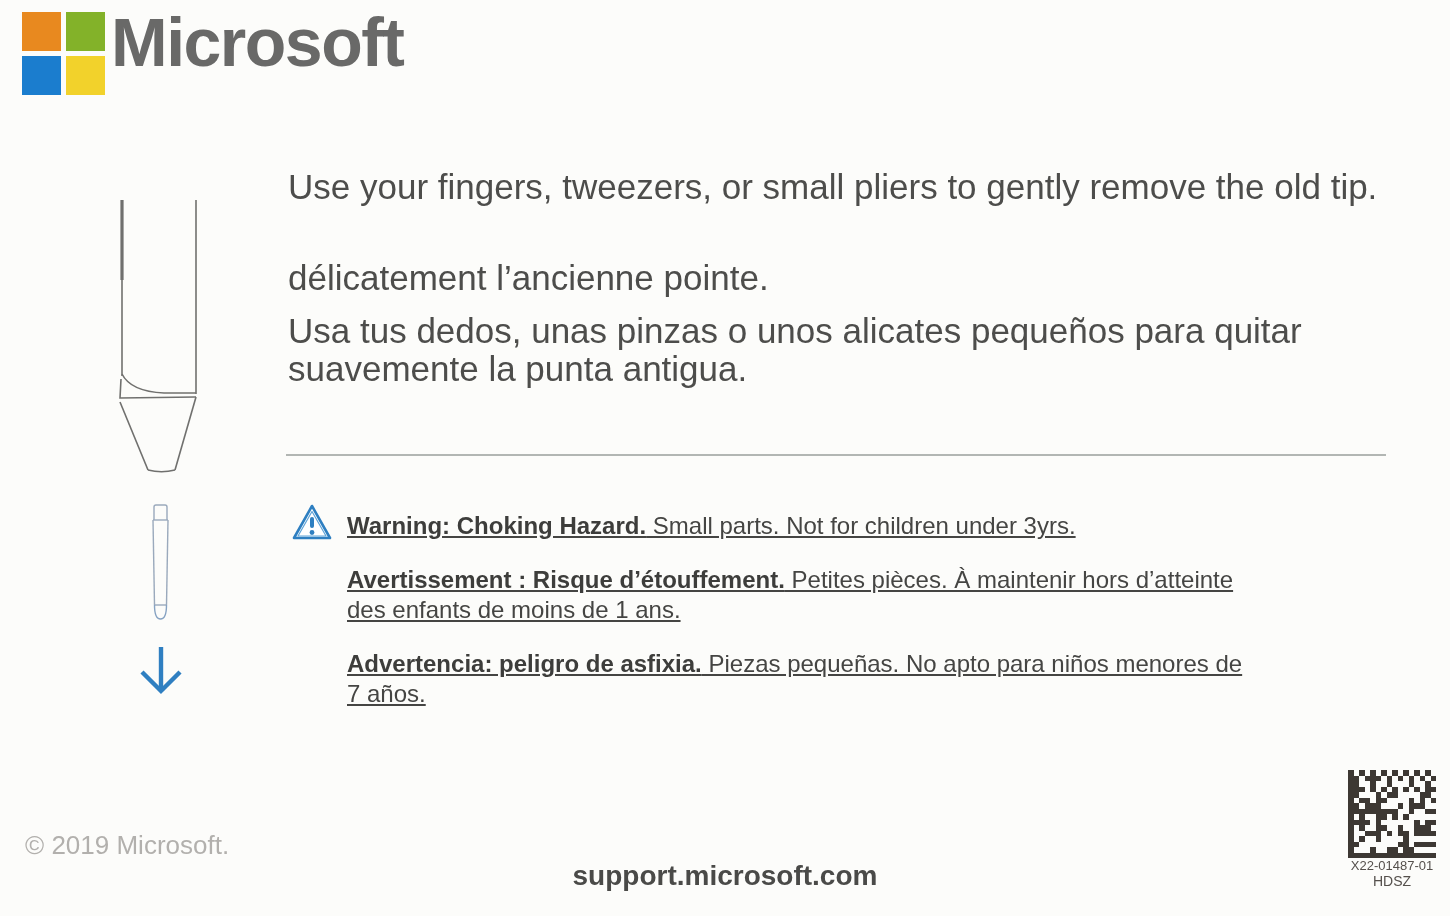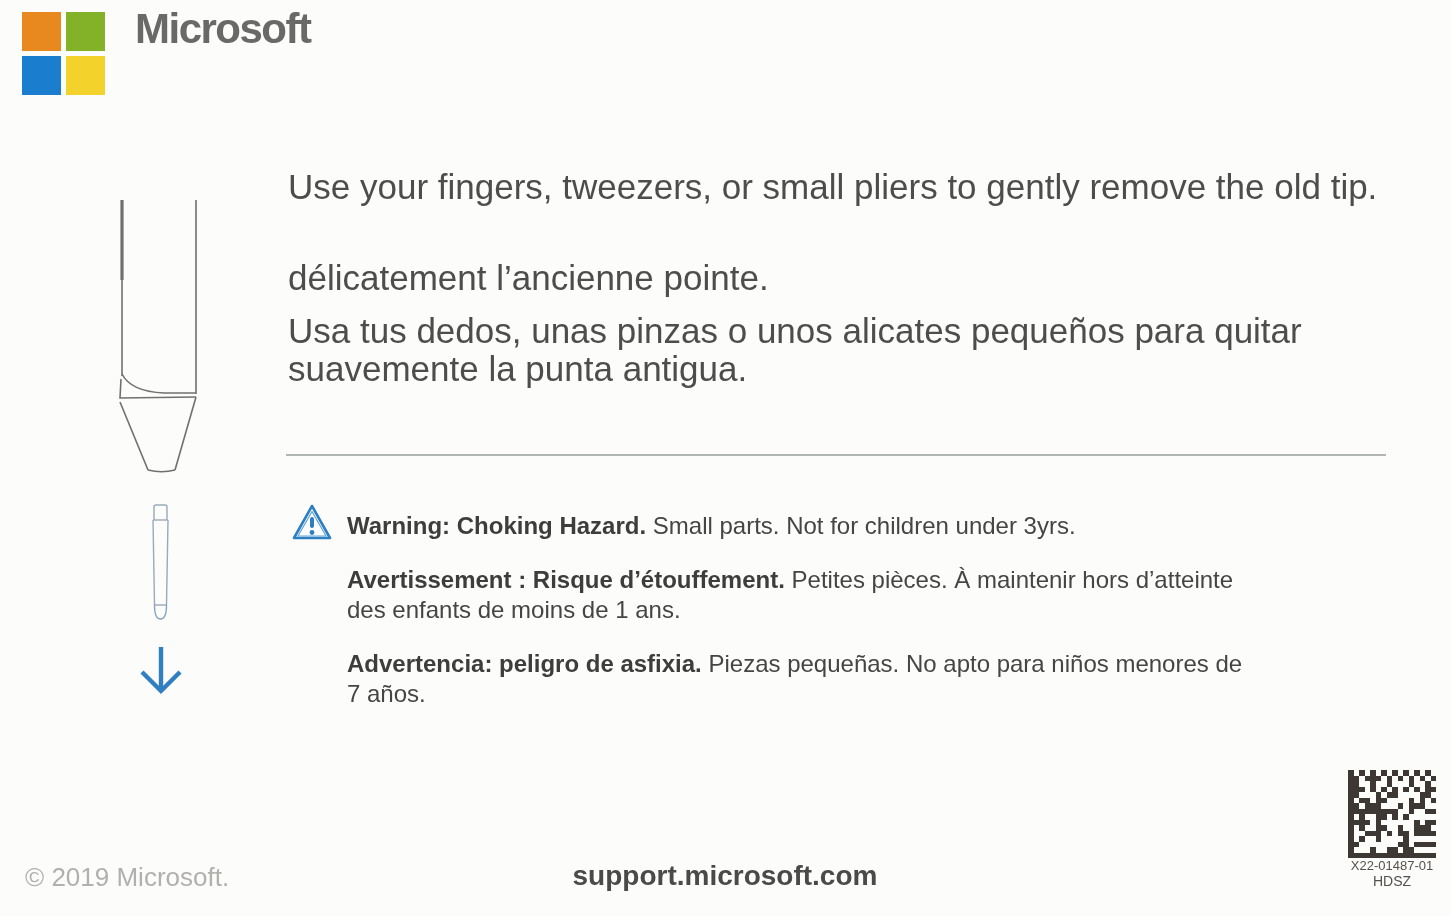"Microsoft" .logo-wordmark { font-size: 42px -> 68px; margin-left: 30px -> 6px }
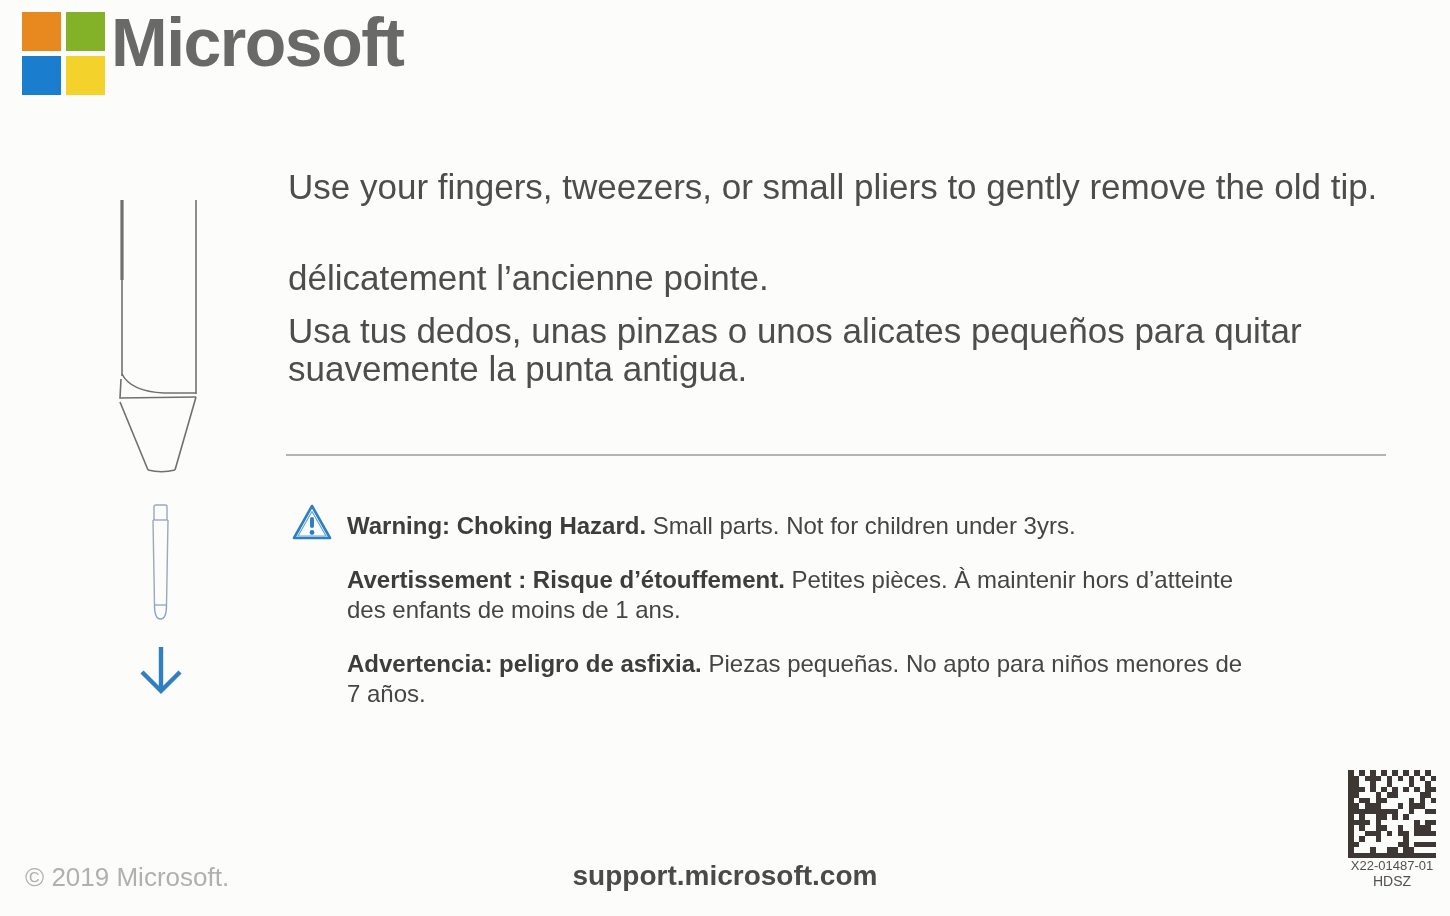"Warning: Choking Hazard. Small parts." .warnings p { text-decoration: none -> underline }
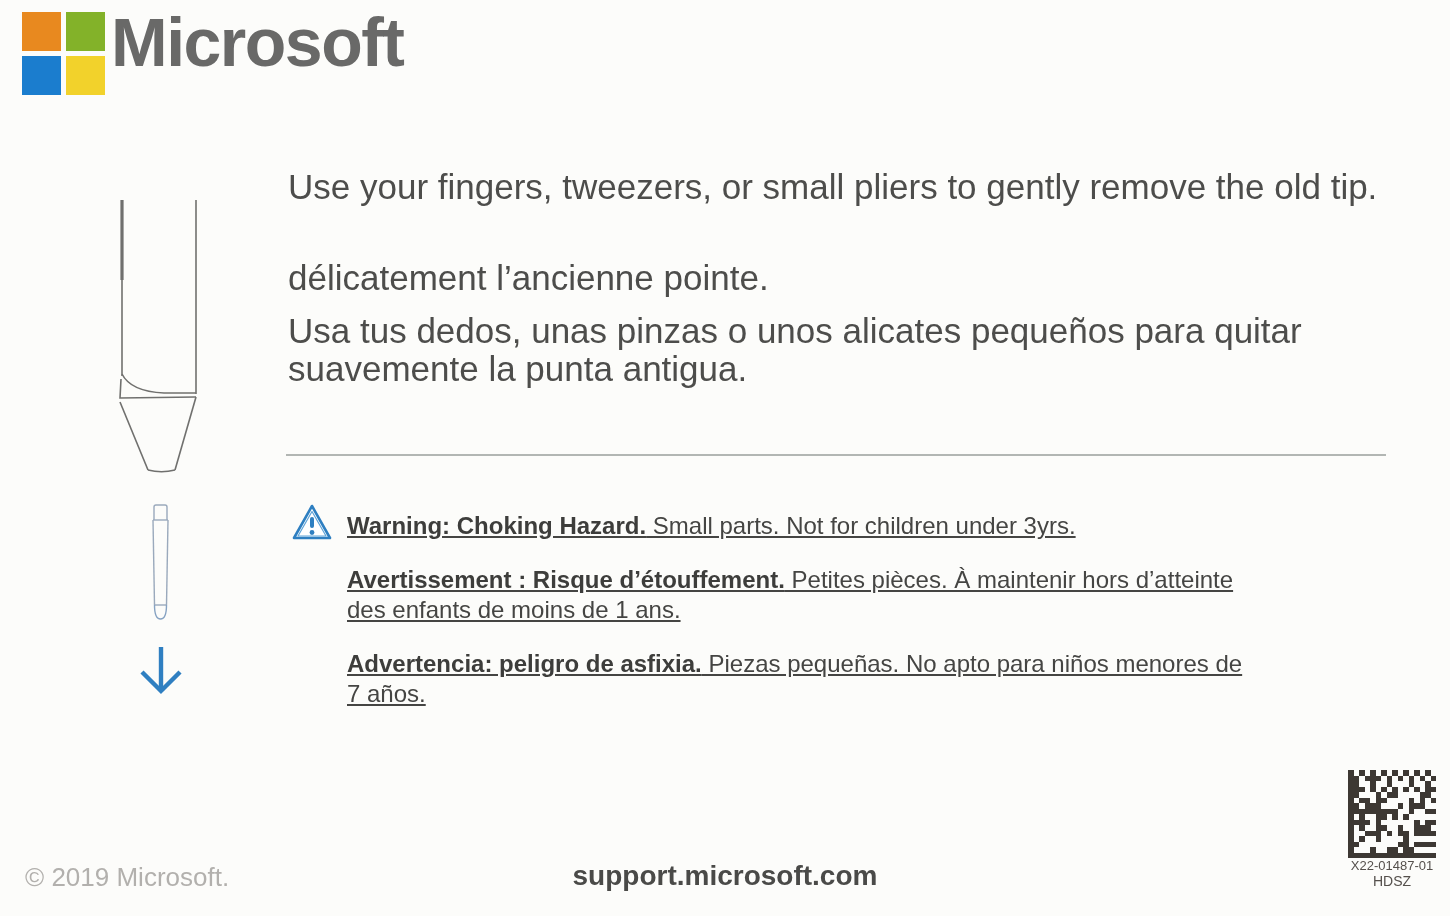"© 2019 Microsoft." .copyright { top: 862px -> 830px }
